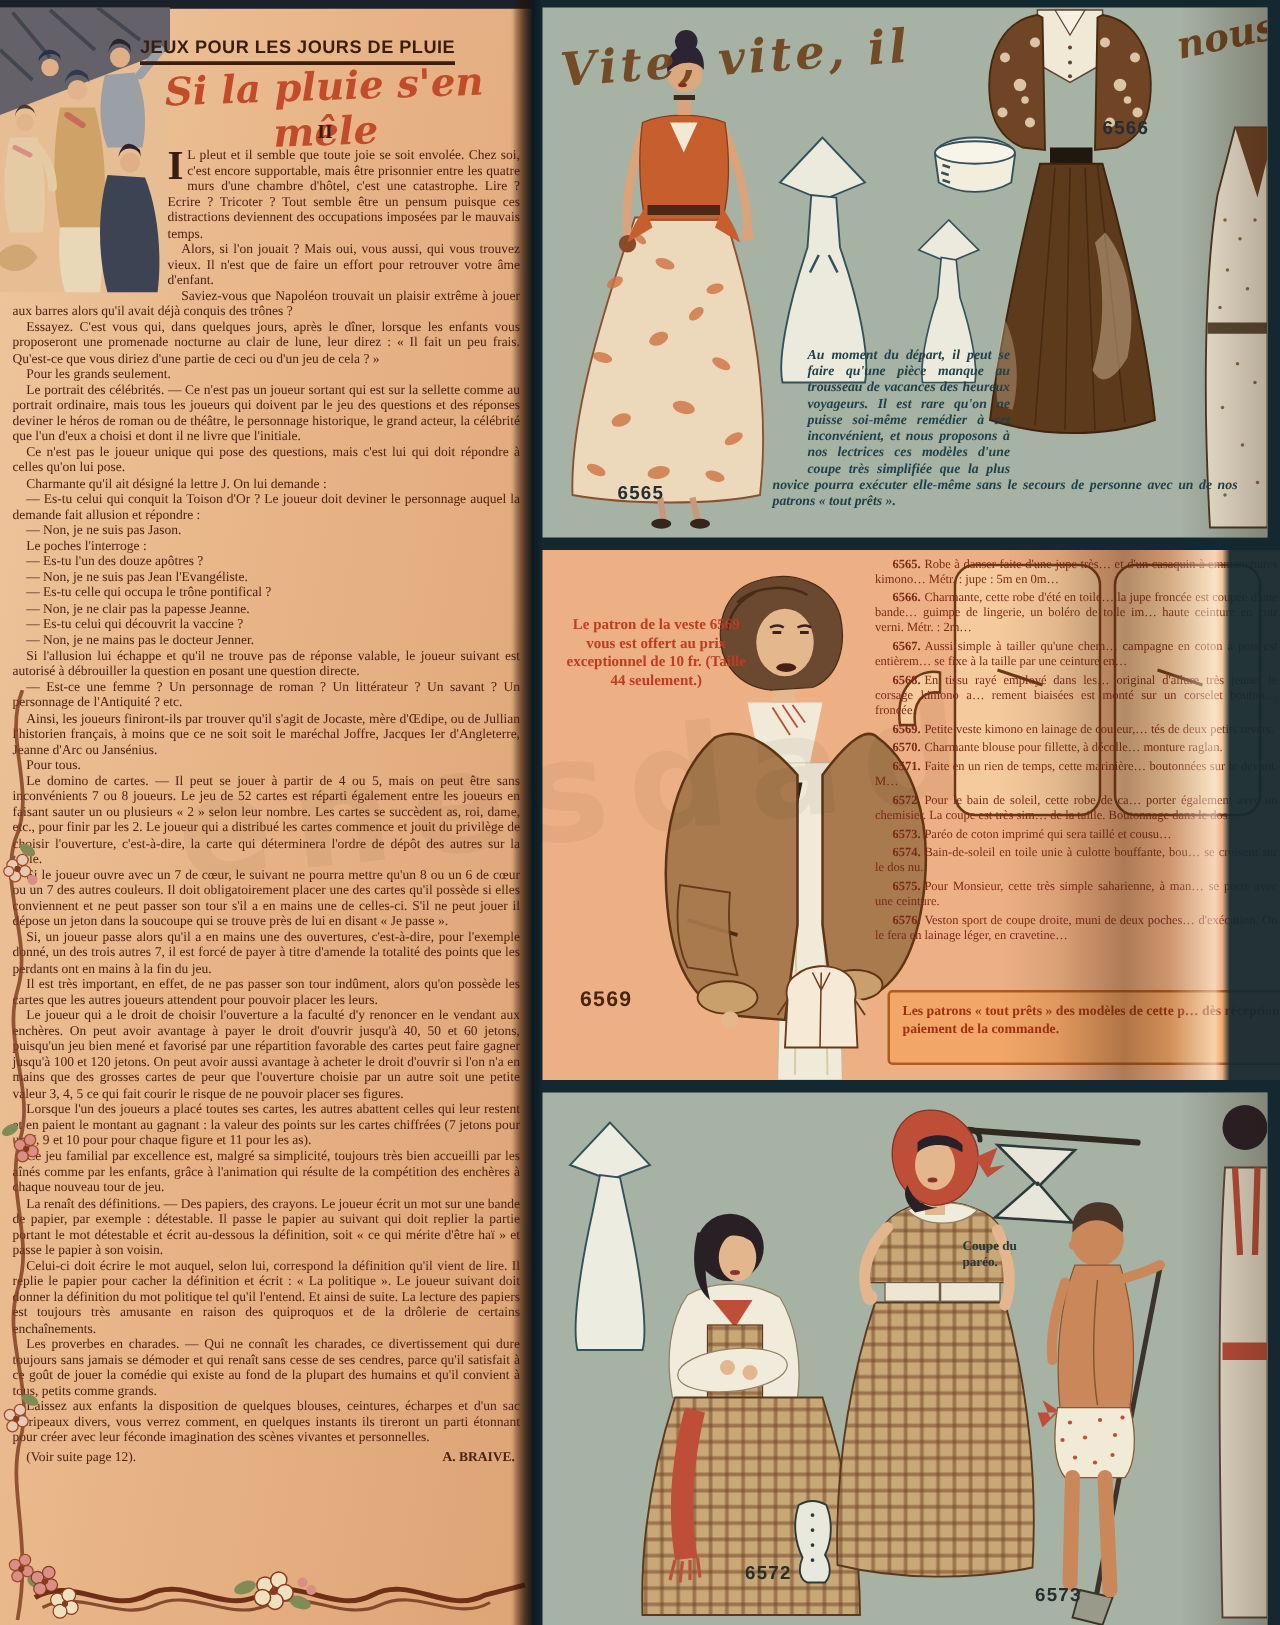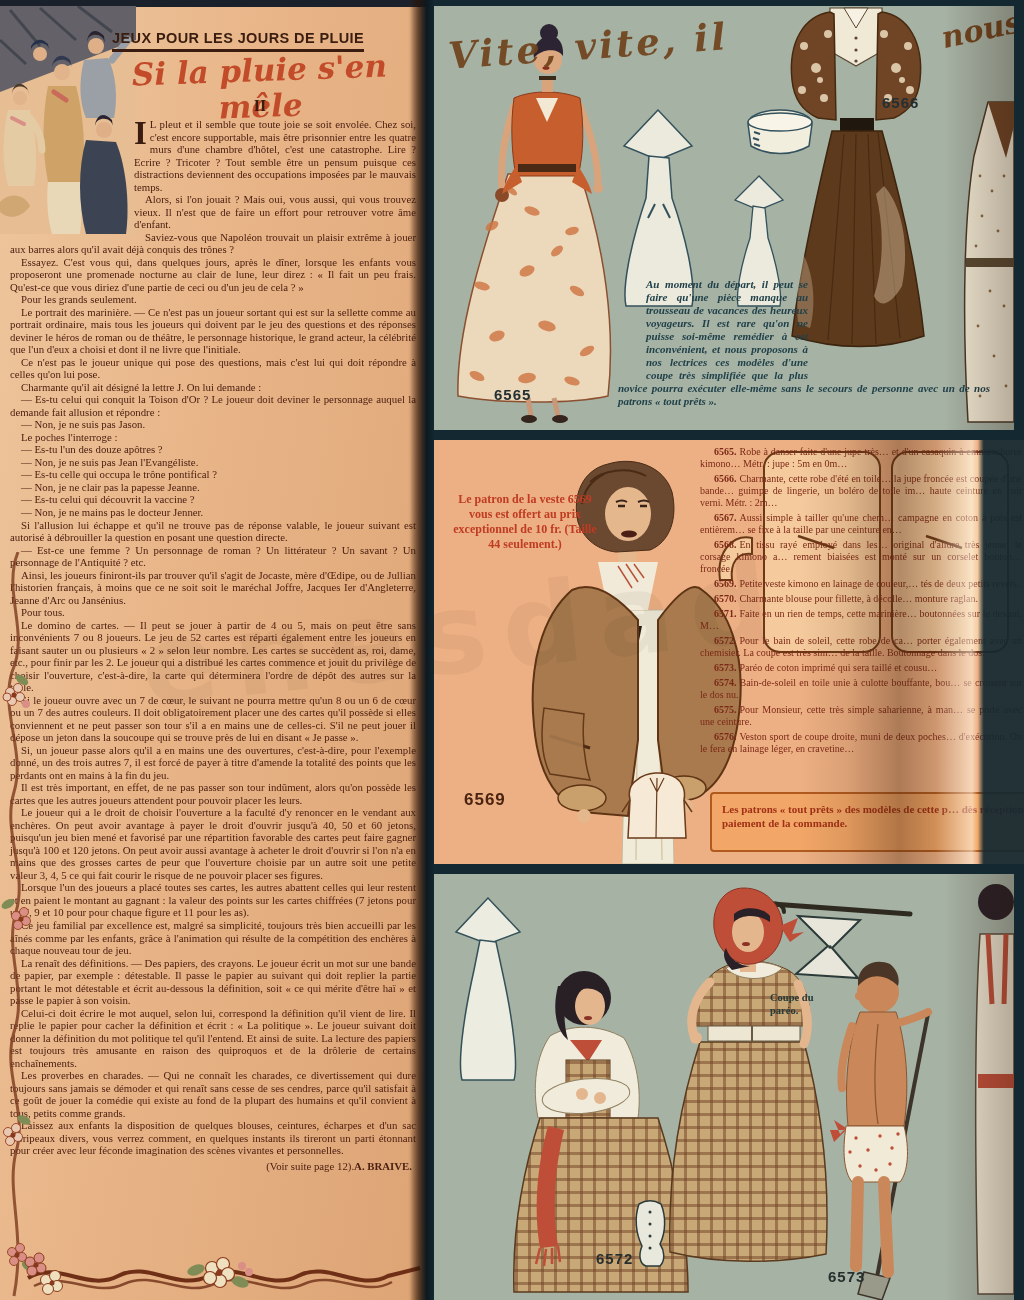"Le portrait des marinière. —" b { text: marinière -> célébrités }
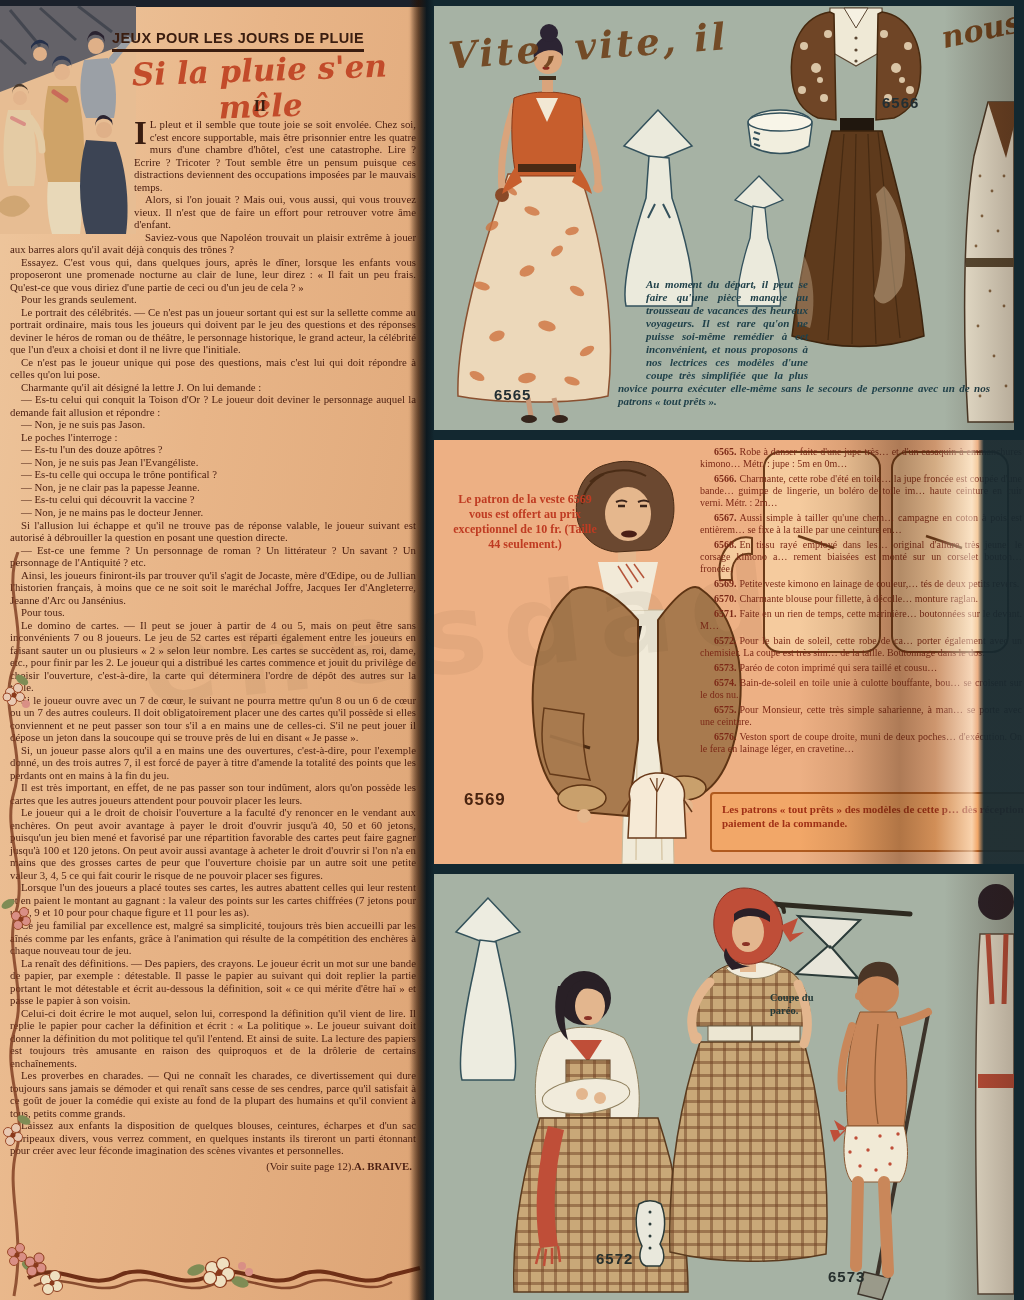"(Voir suite page 12)." .byline-row { justify-content: flex-end -> space-between }
